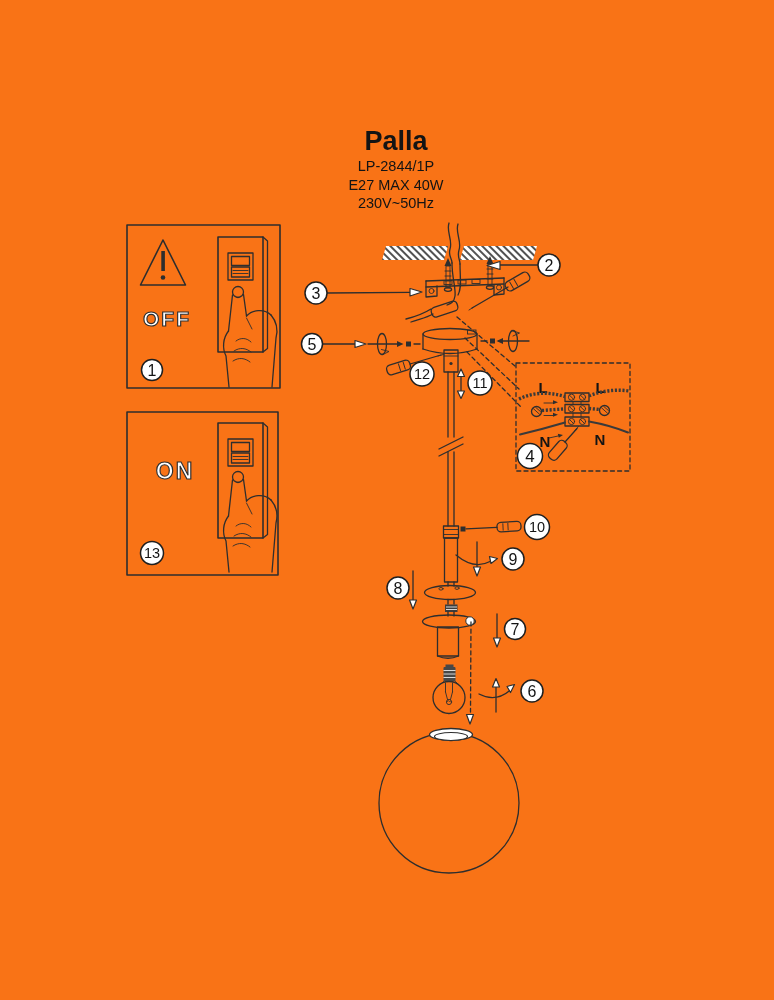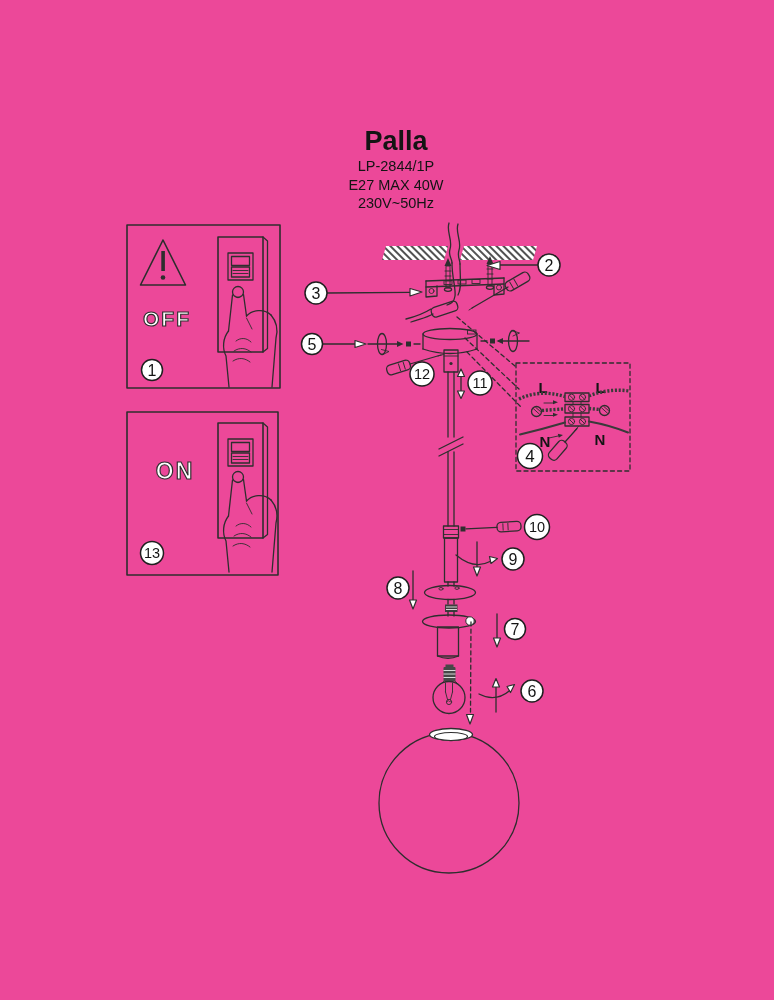"Palla" .page { background: #ec4899 -> #f97316 }
